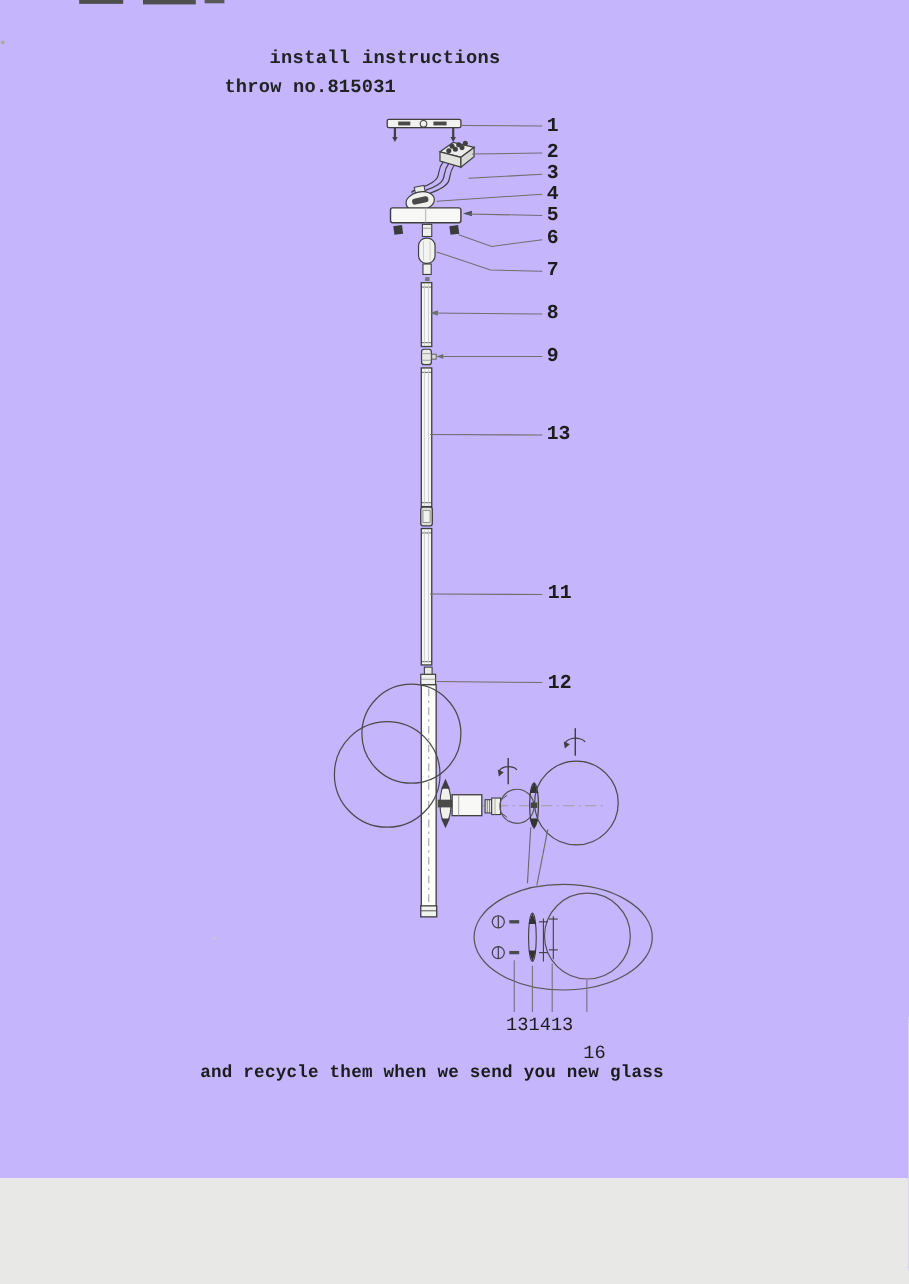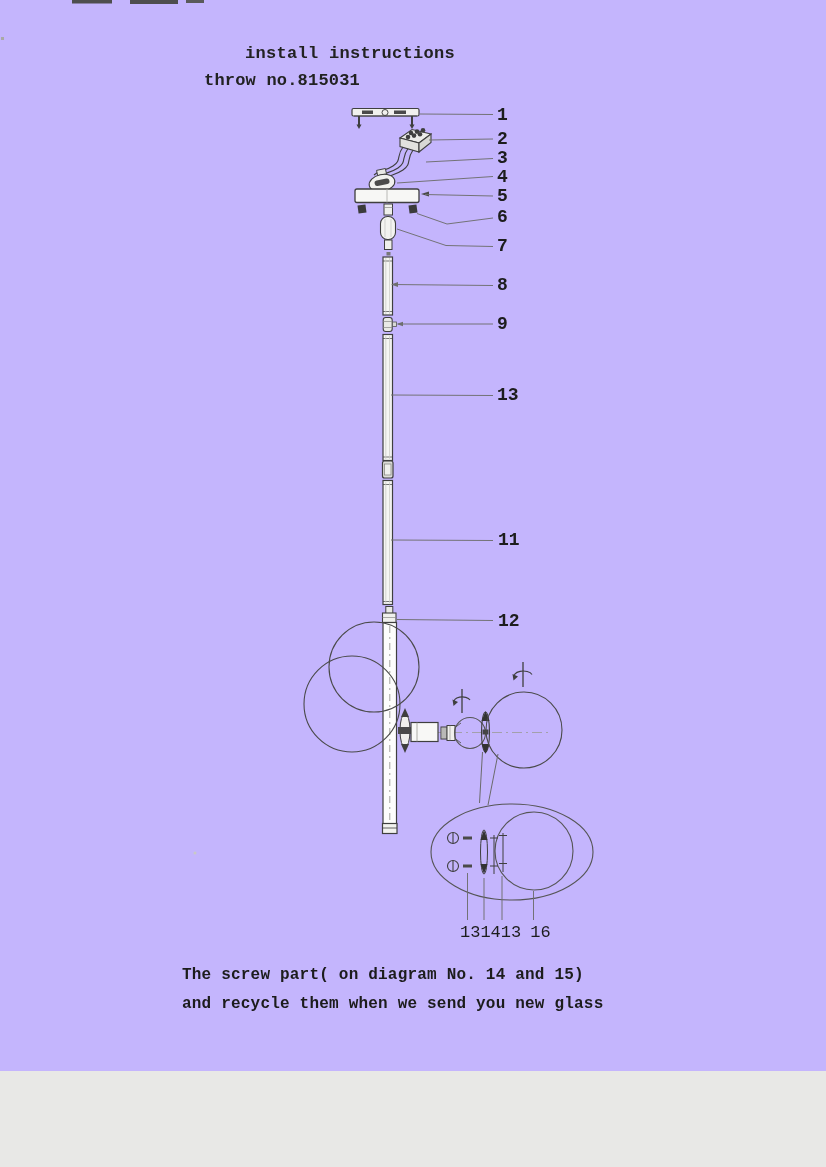"16" .bottom-row .gap { margin-top: none -> 26px }
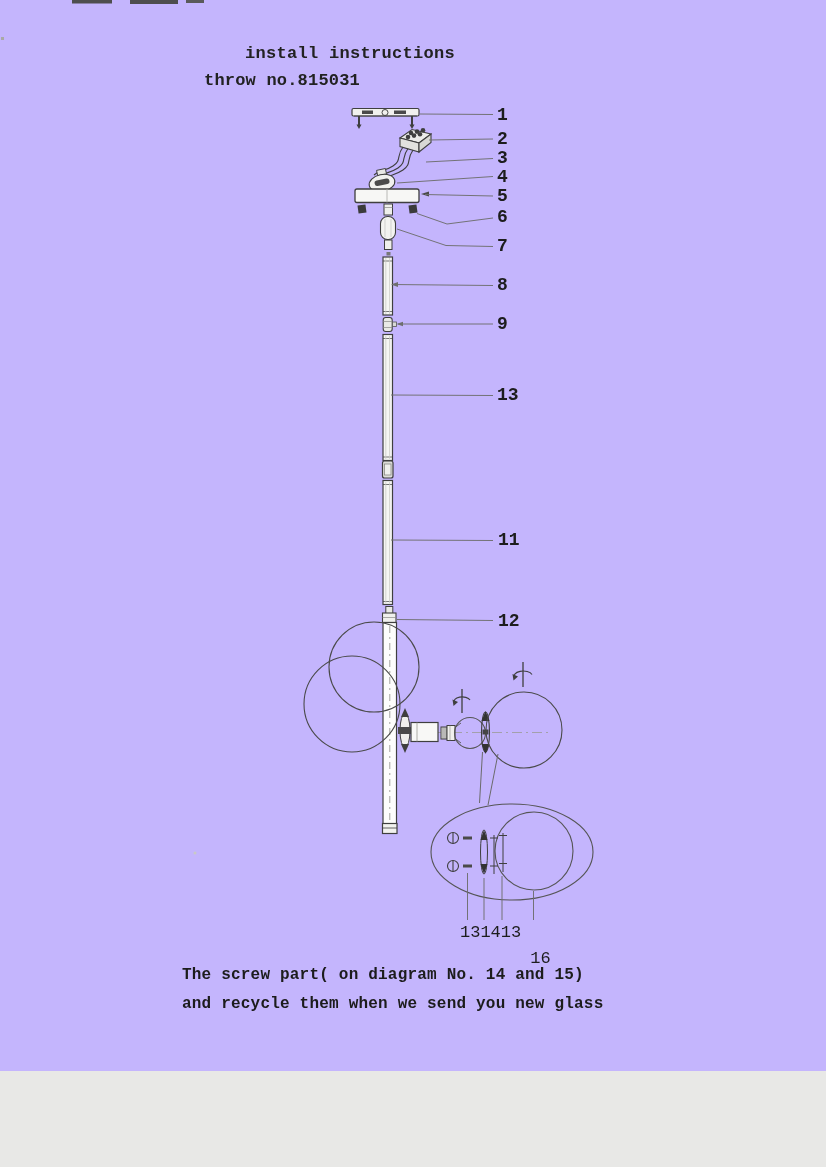"The screw part( on diagram" div { html: <div>The screw part( on diagram No. 14 and 15)</div> -> none }
